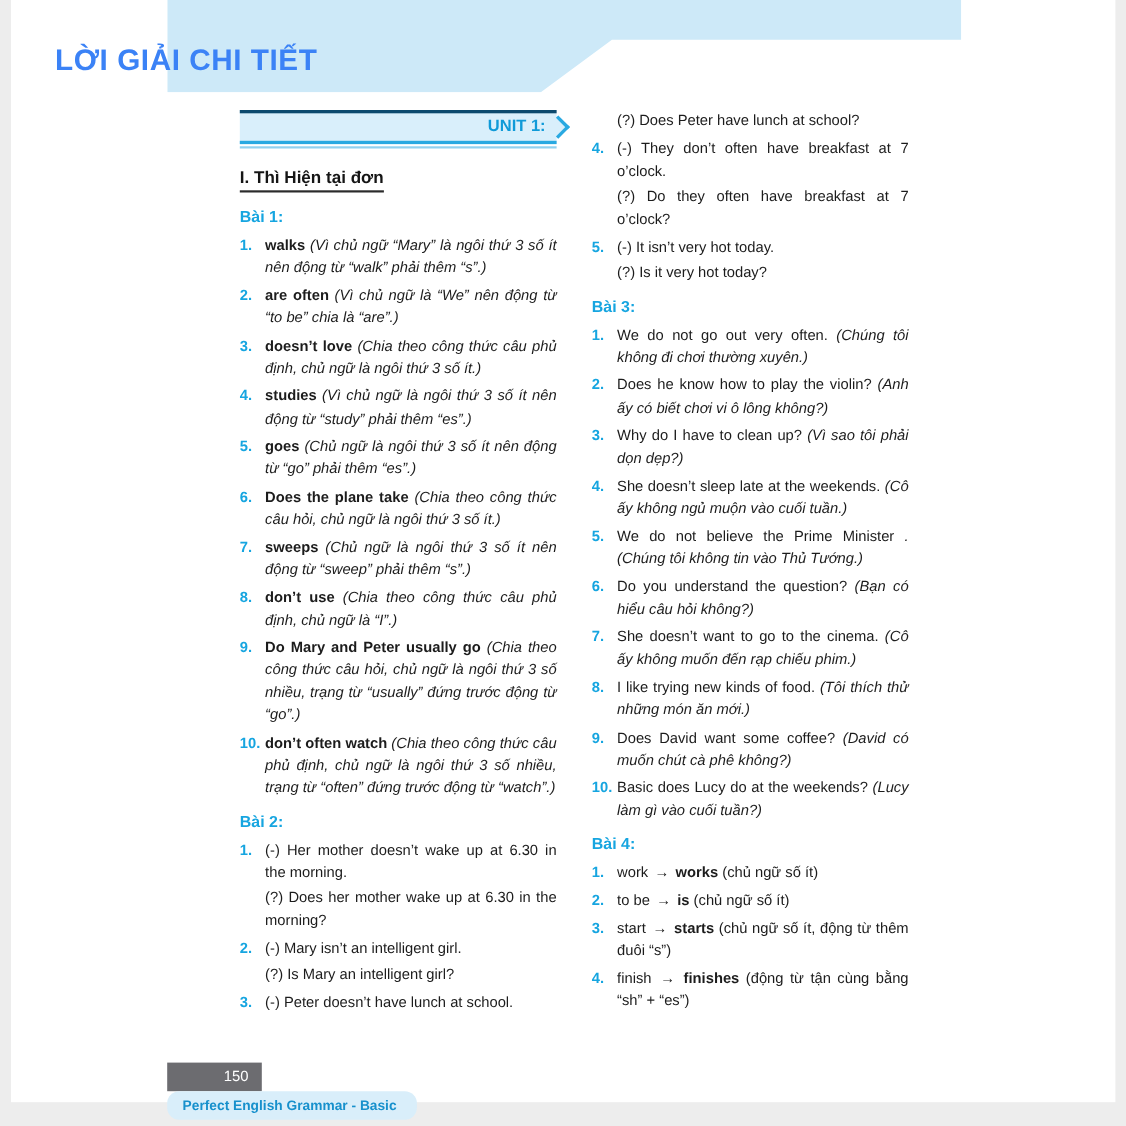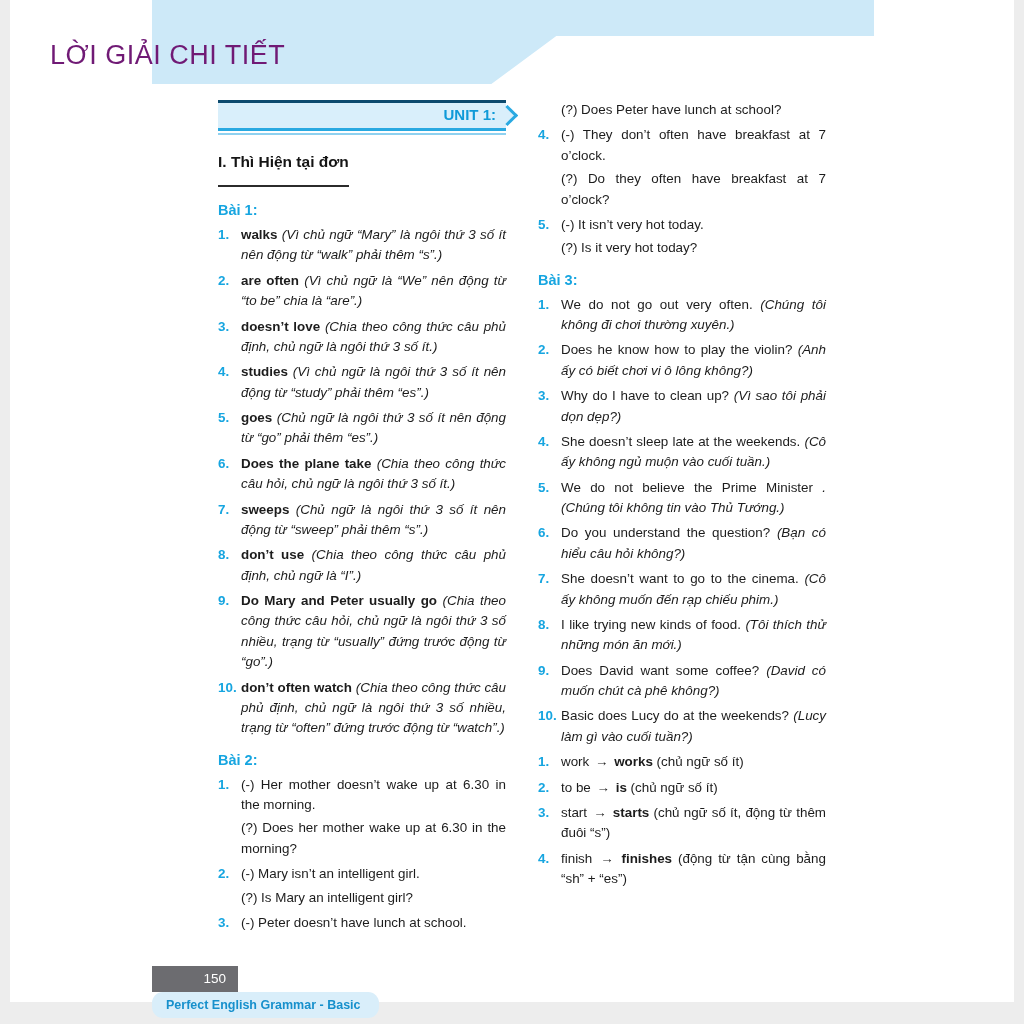"LỜI GIẢI CHI TIẾT" .page-title { color: #701a75 -> #3b82f6; font-weight: normal -> bold }
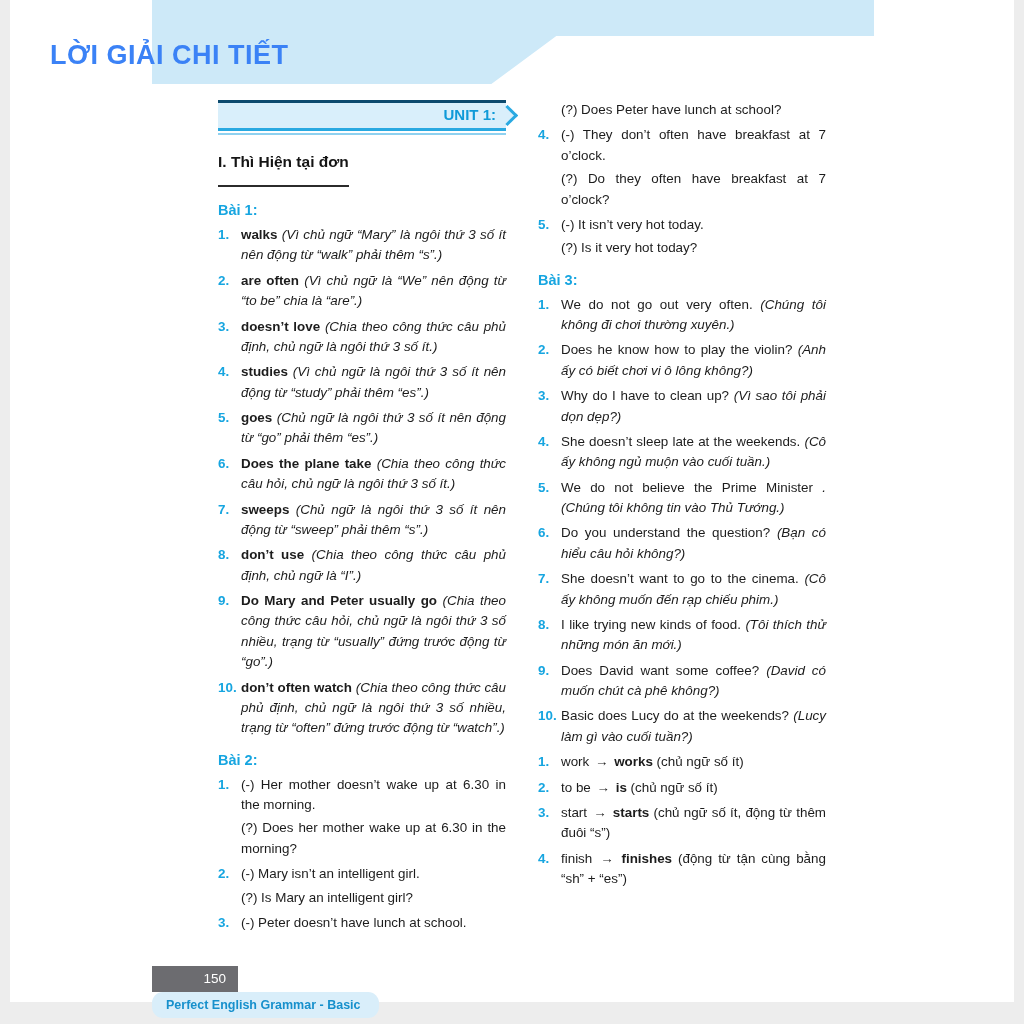"I. Thì Hiện tại đơn" .section-title { padding-bottom: 14px -> 2px }
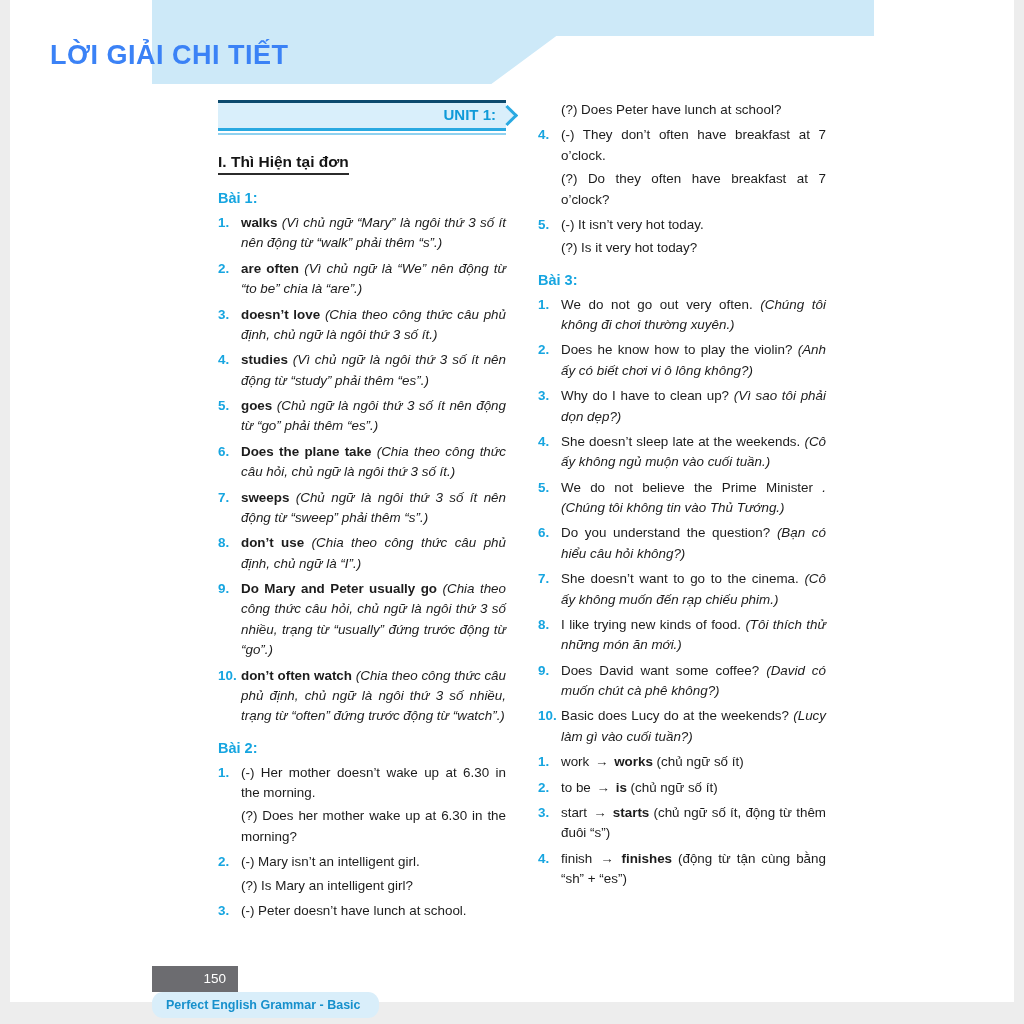"Bài 4:" div.bai { html: none -> <div>Bài 4:</div> }
